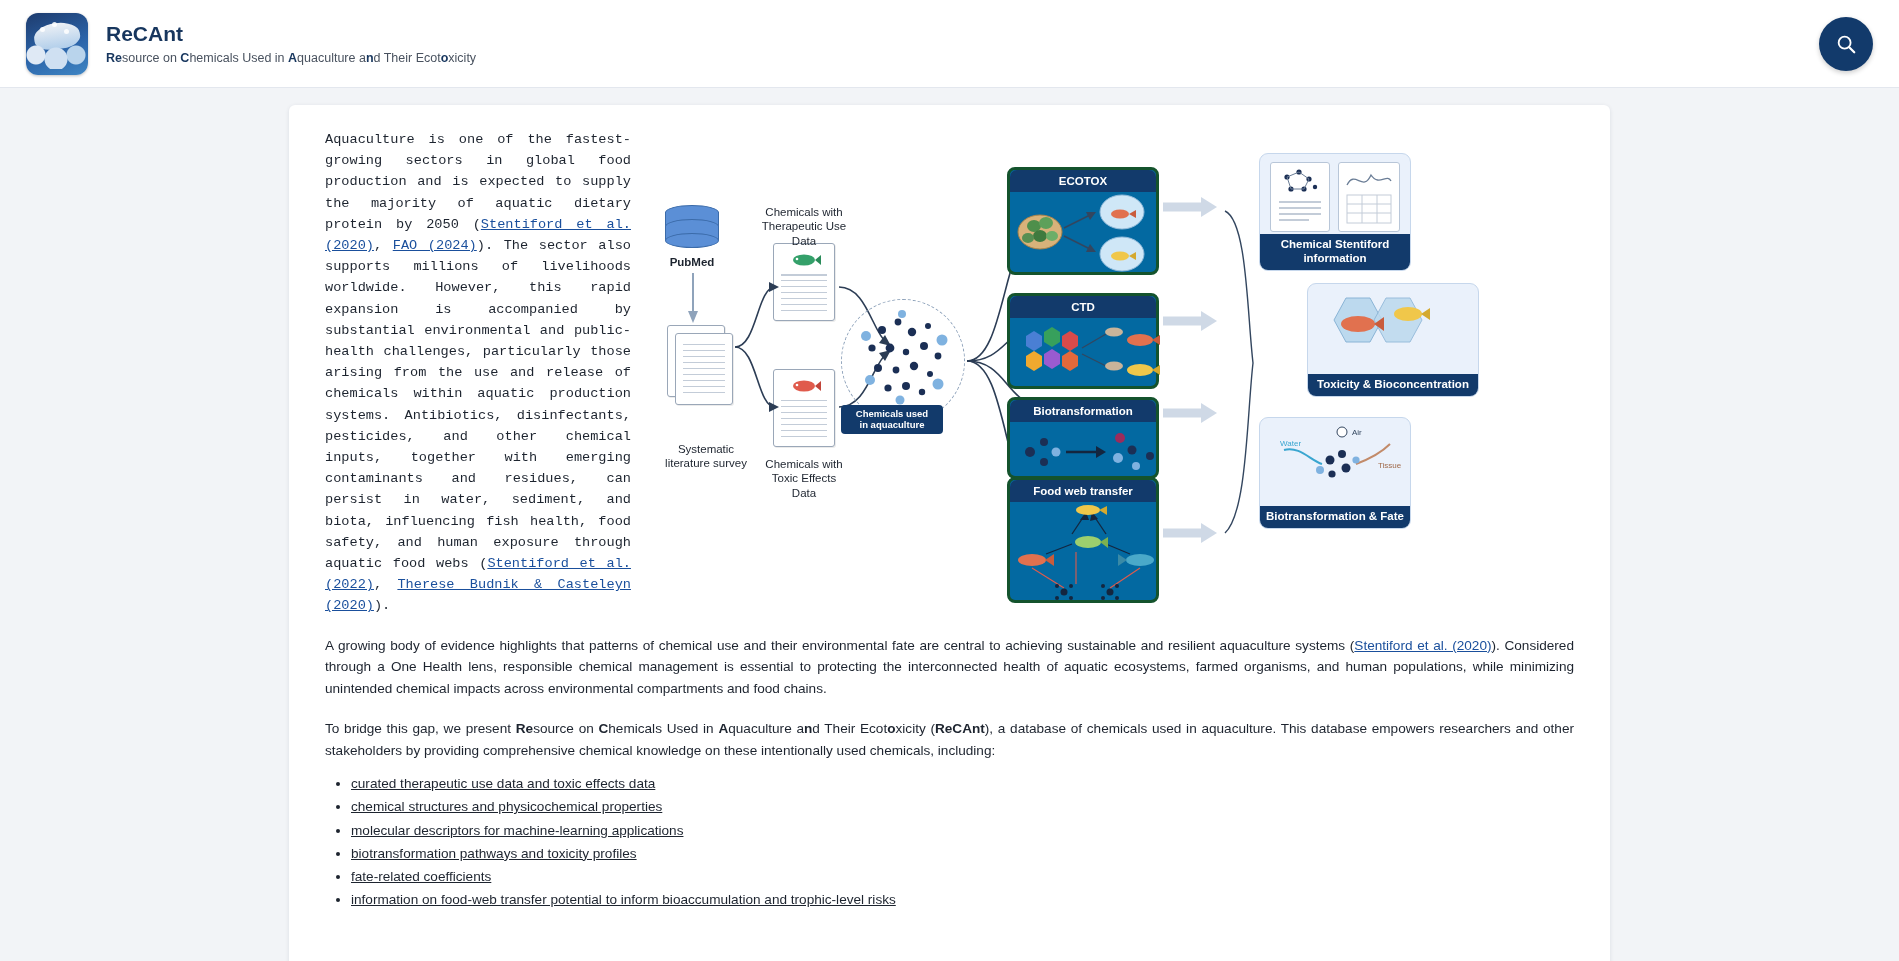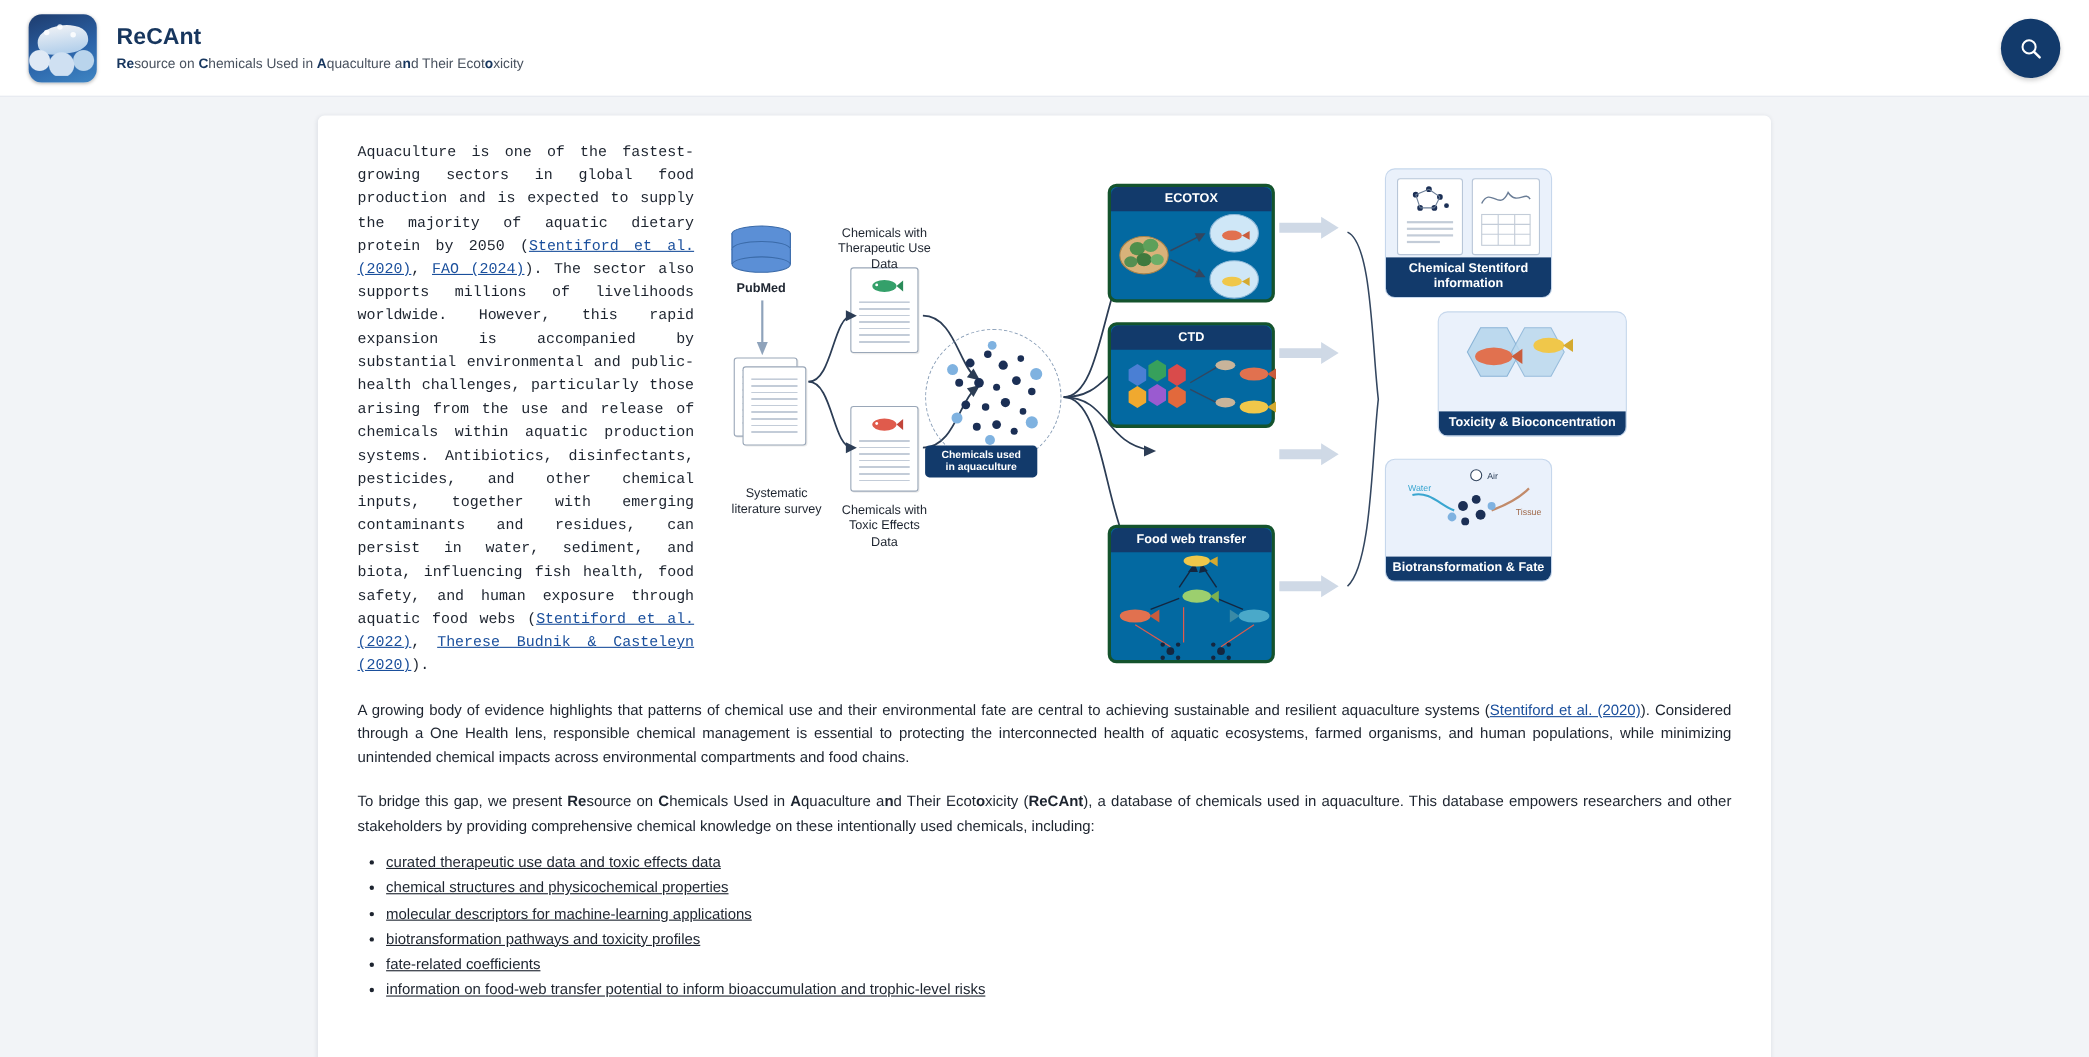"Biotransformation" div.panel { html: none -> <div> <div>Biotransformation</div> <svg> <circle></circle> <circle></circle> <circle></circle> <circle></circle> <line></line> <polygon></polygon> <circle></circle> <circle></circle> <circle></circle> <circle></circle> <circle></circle> </svg> </div> }
